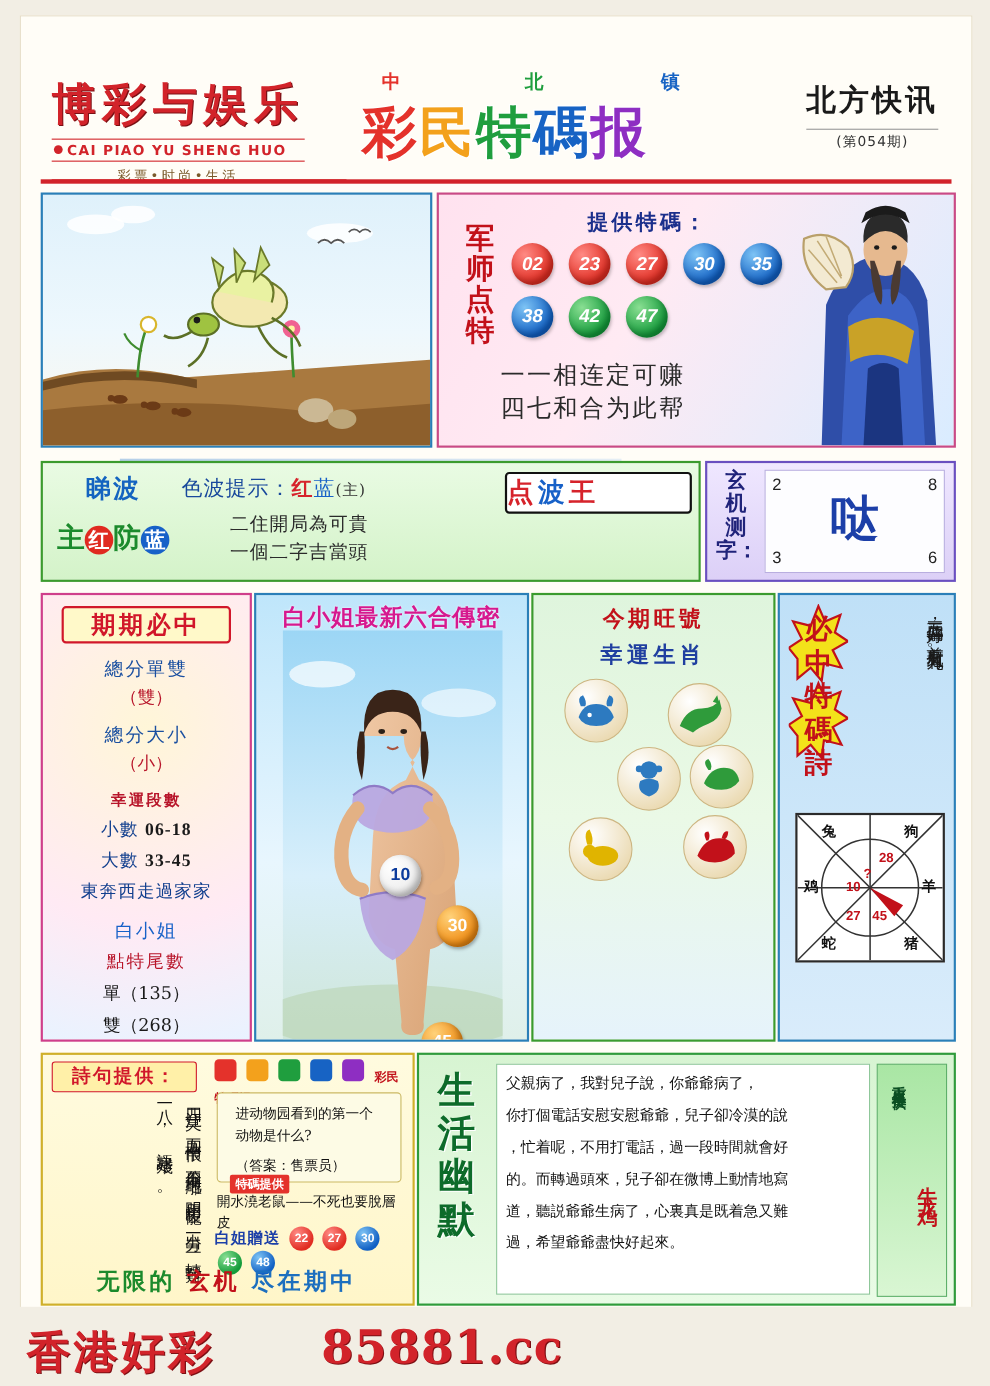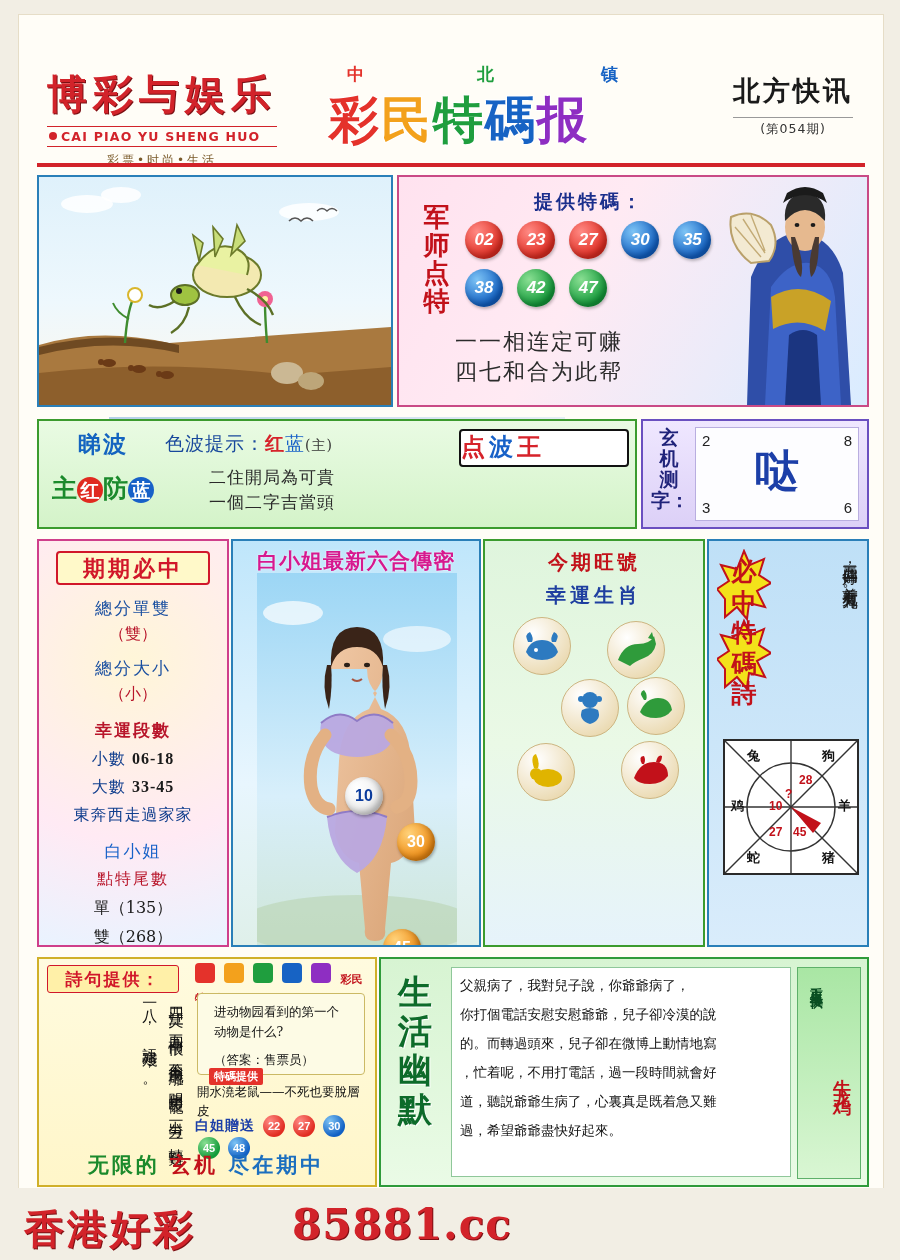"幸運段數" .pa-sec { font-size: 17px -> 14px }
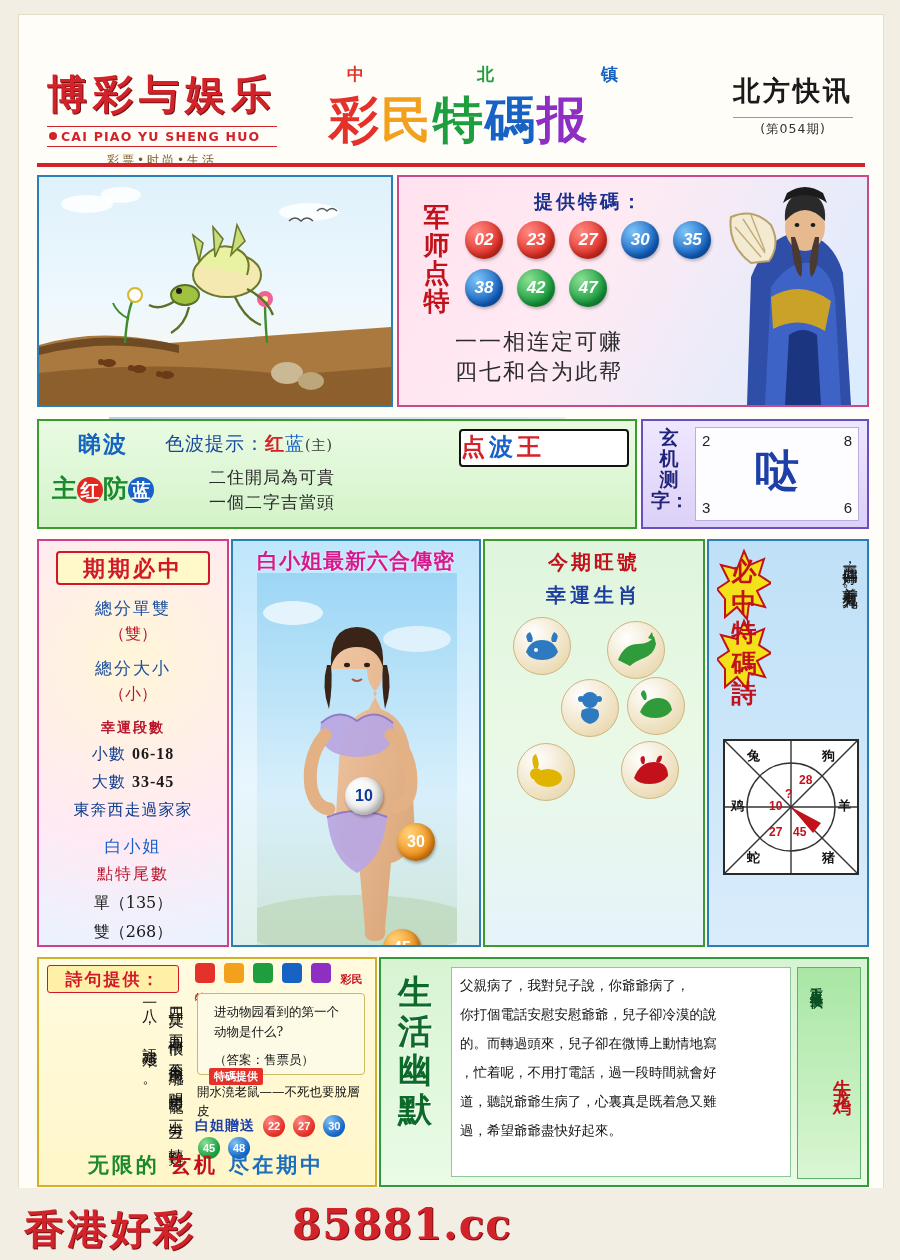"的。而轉過頭來，兒子卻在微博上動情地寫" p { order: before "，忙着呢，不用打電話，過一段時間就會好" -> after "，忙着呢，不用打電話，過一段時間就會好" }
